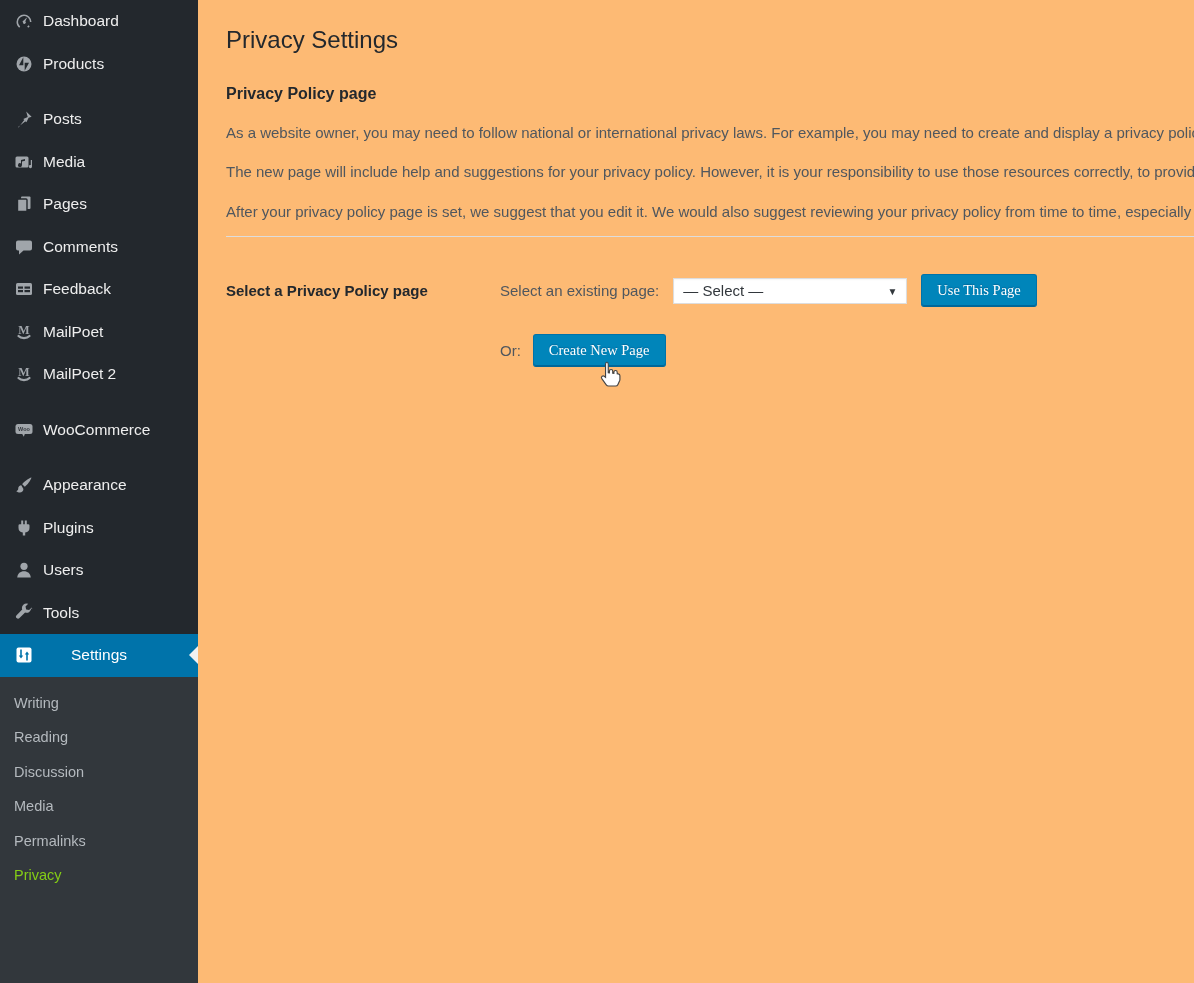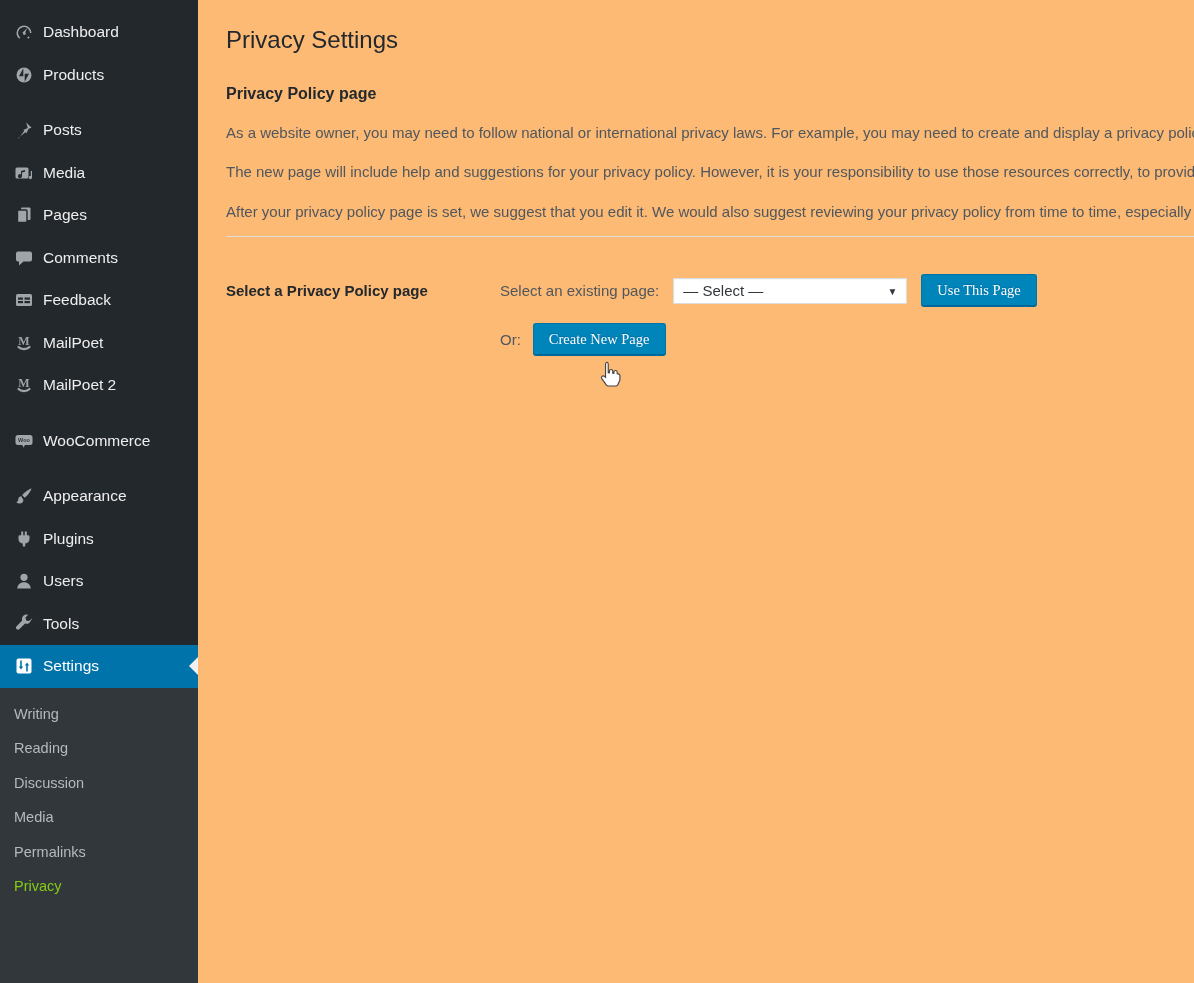"Dashboard" .adminmenu { padding-top: 11px -> none }
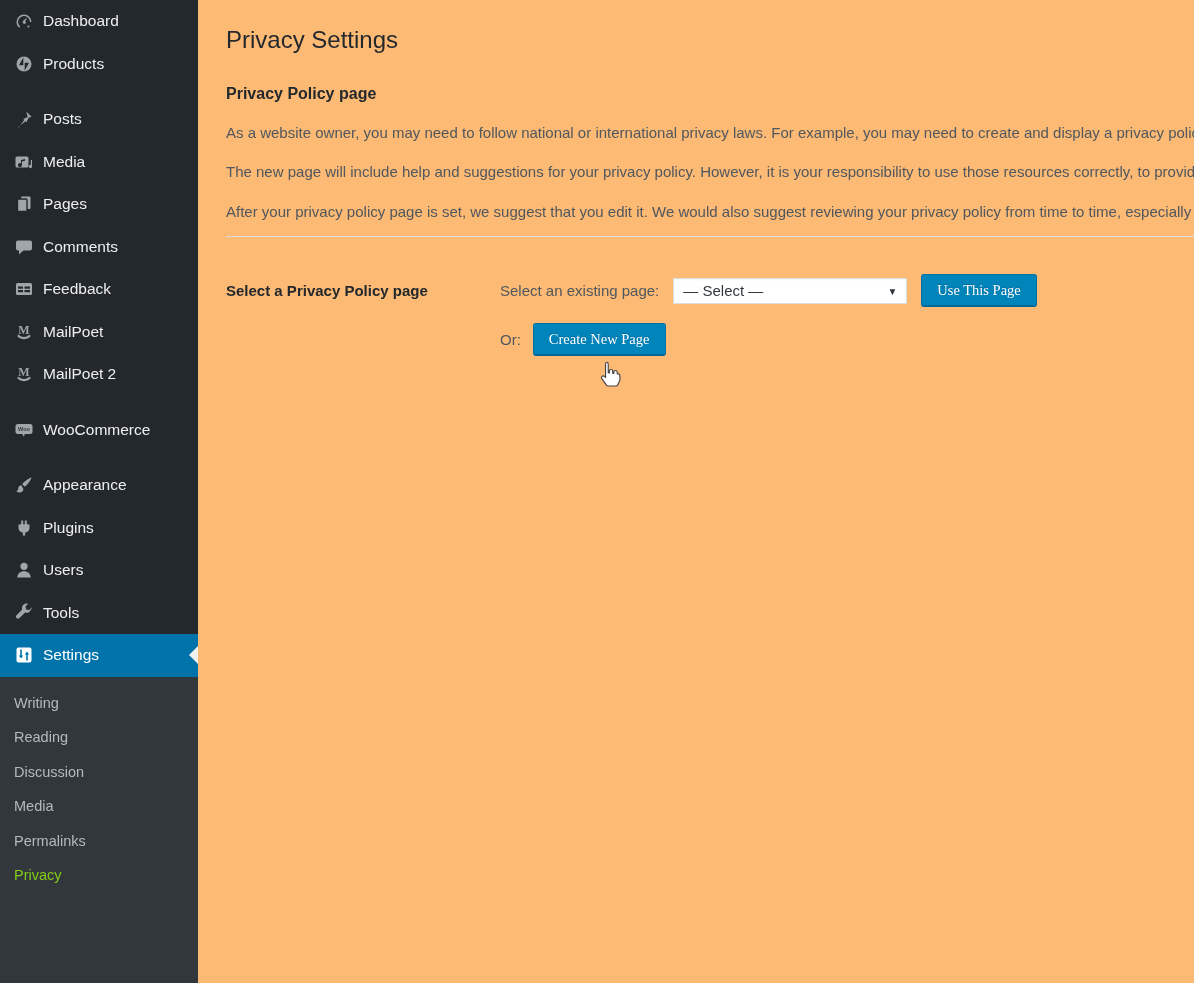"Select a Privacy Policy page" .form-table { row-gap: 16px -> 27px }
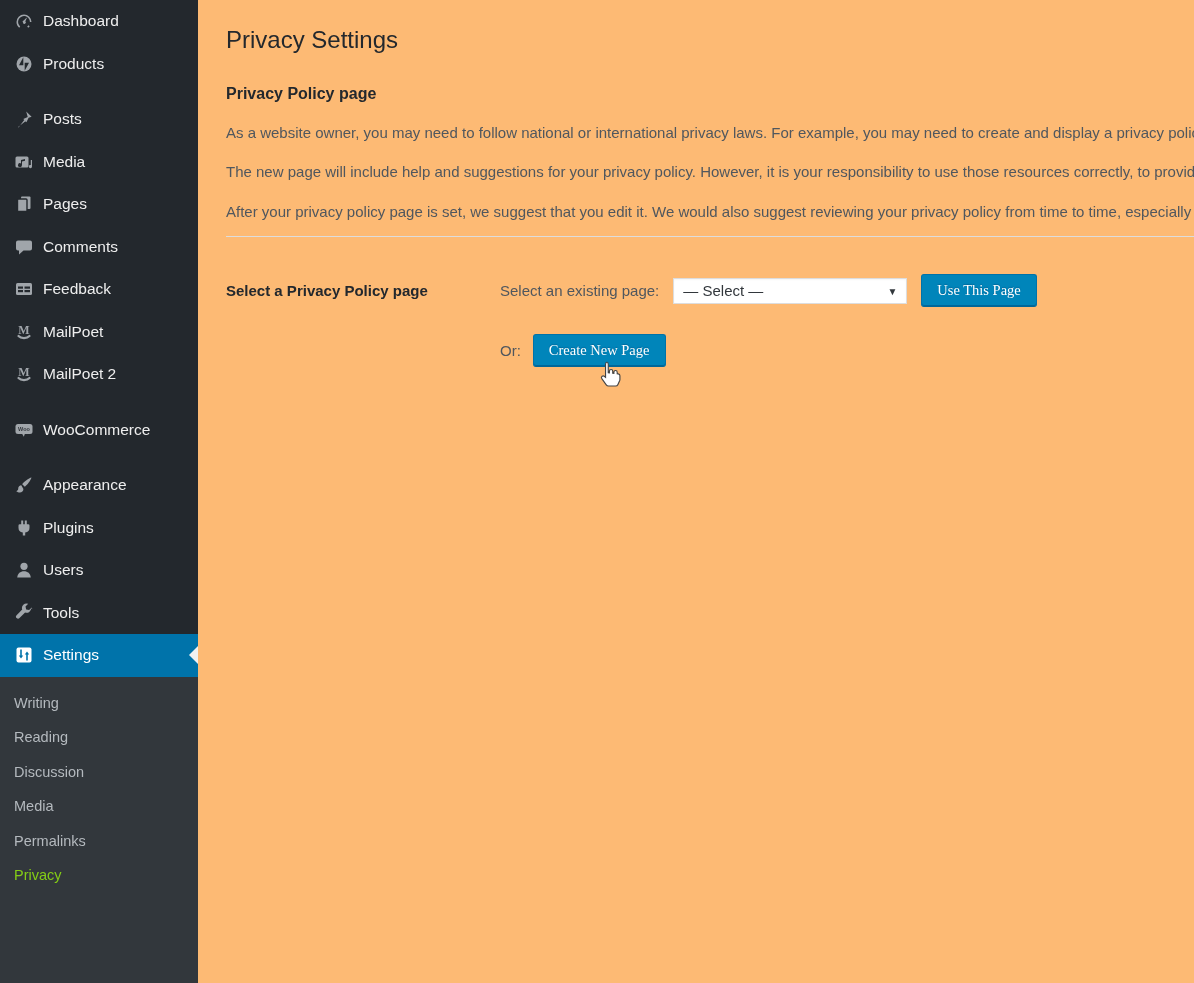"Settings" .adminmenu li.menu-item.active a { gap: none -> 28px }
